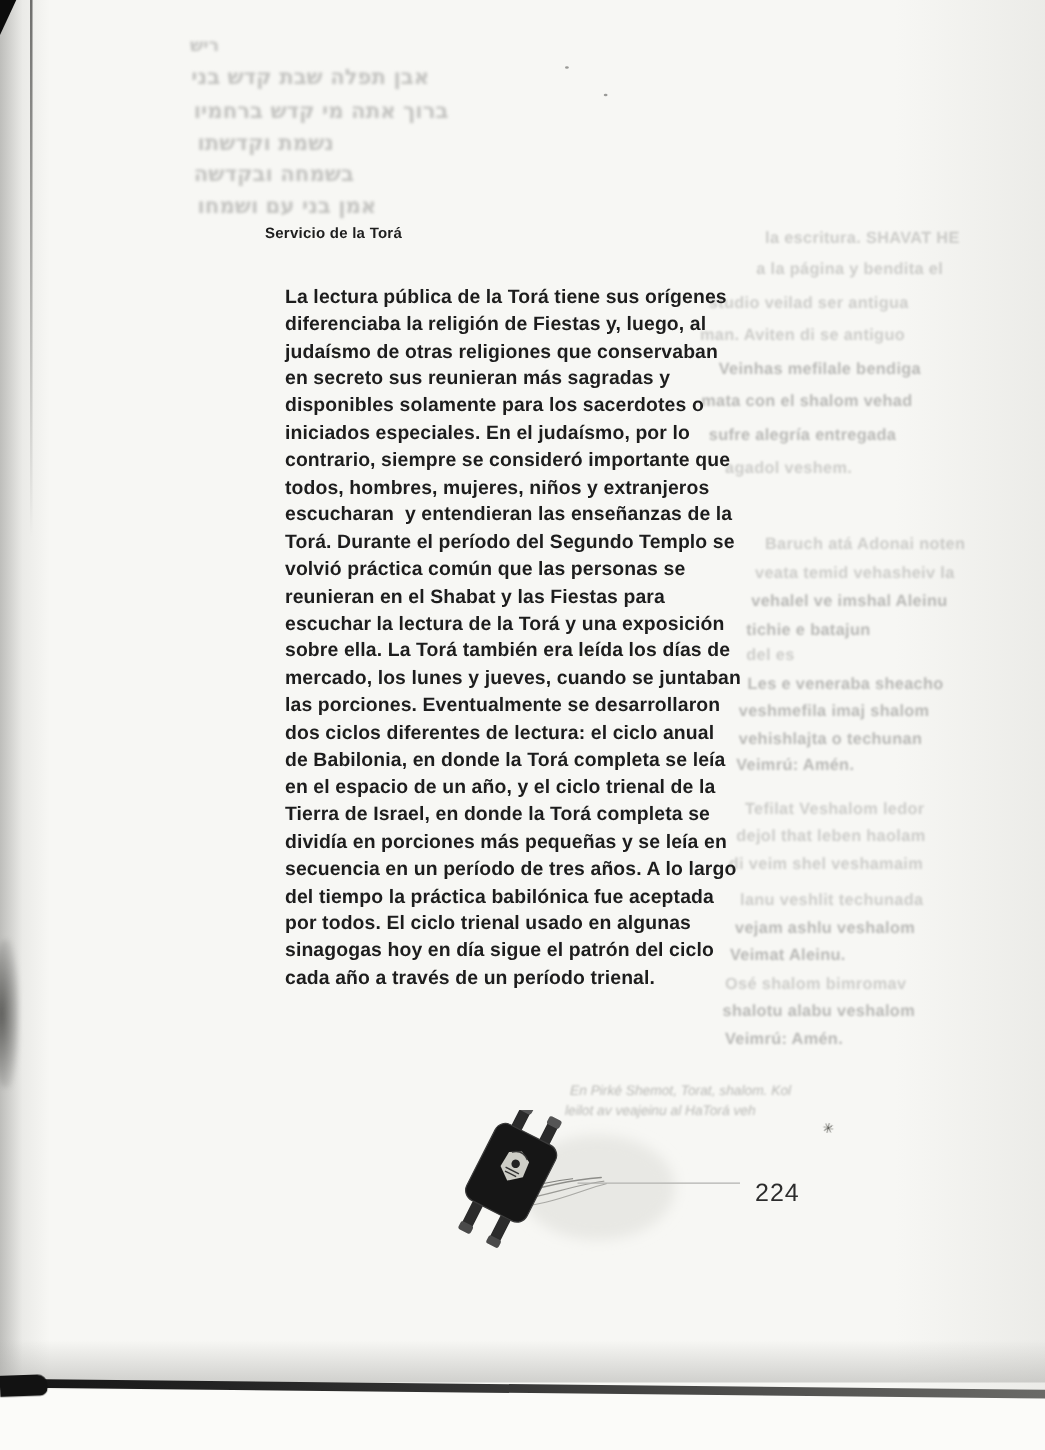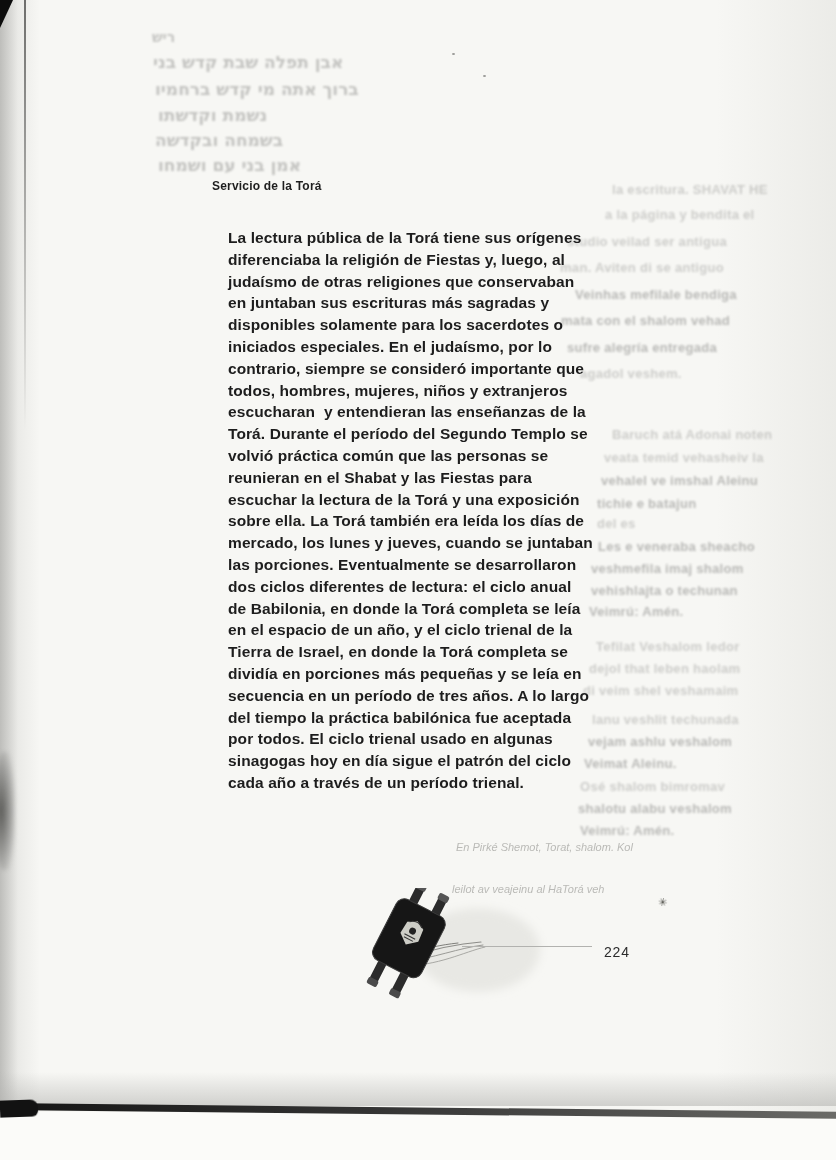"en juntaban sus escrituras más" div.body-line { text: juntaban sus escrituras -> secreto sus reunieran }
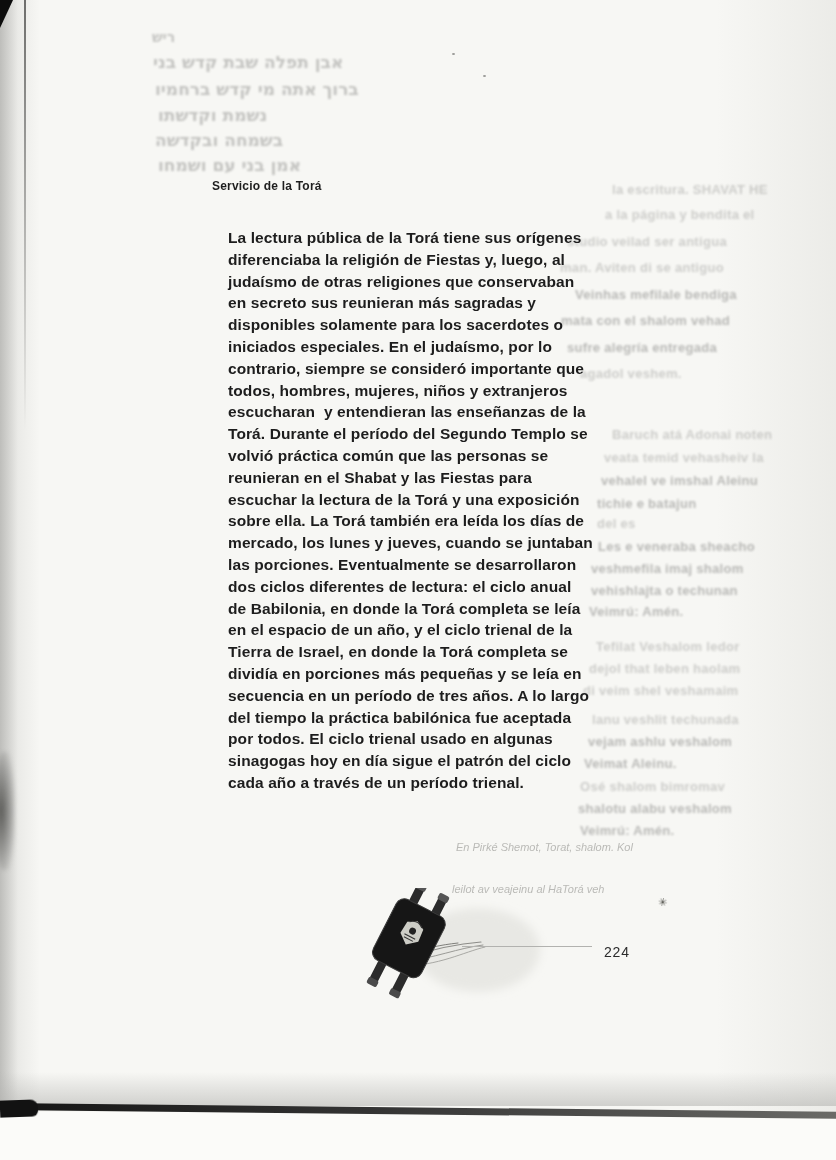"En Pirké Shemot, Torat, shalom." div.cite-line { top: 841px -> 867px }
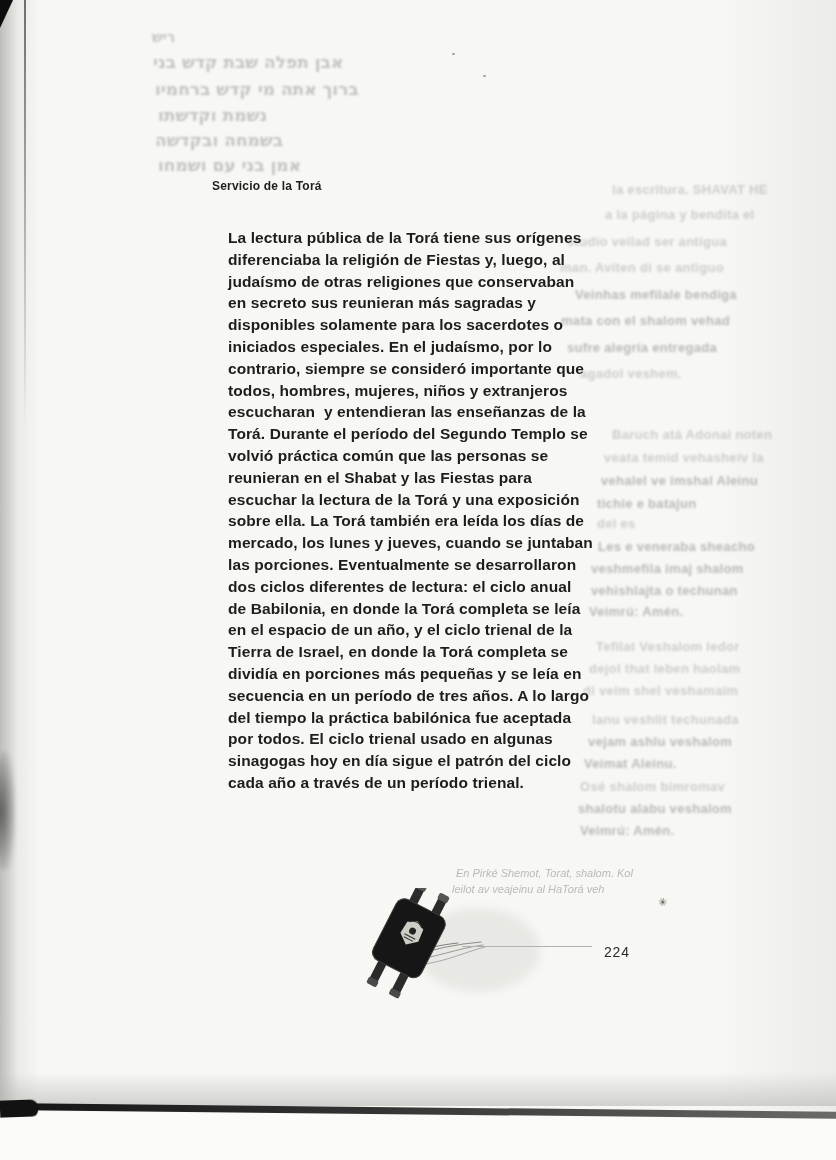"224" .page-number { font-size: 14px -> 20px }
